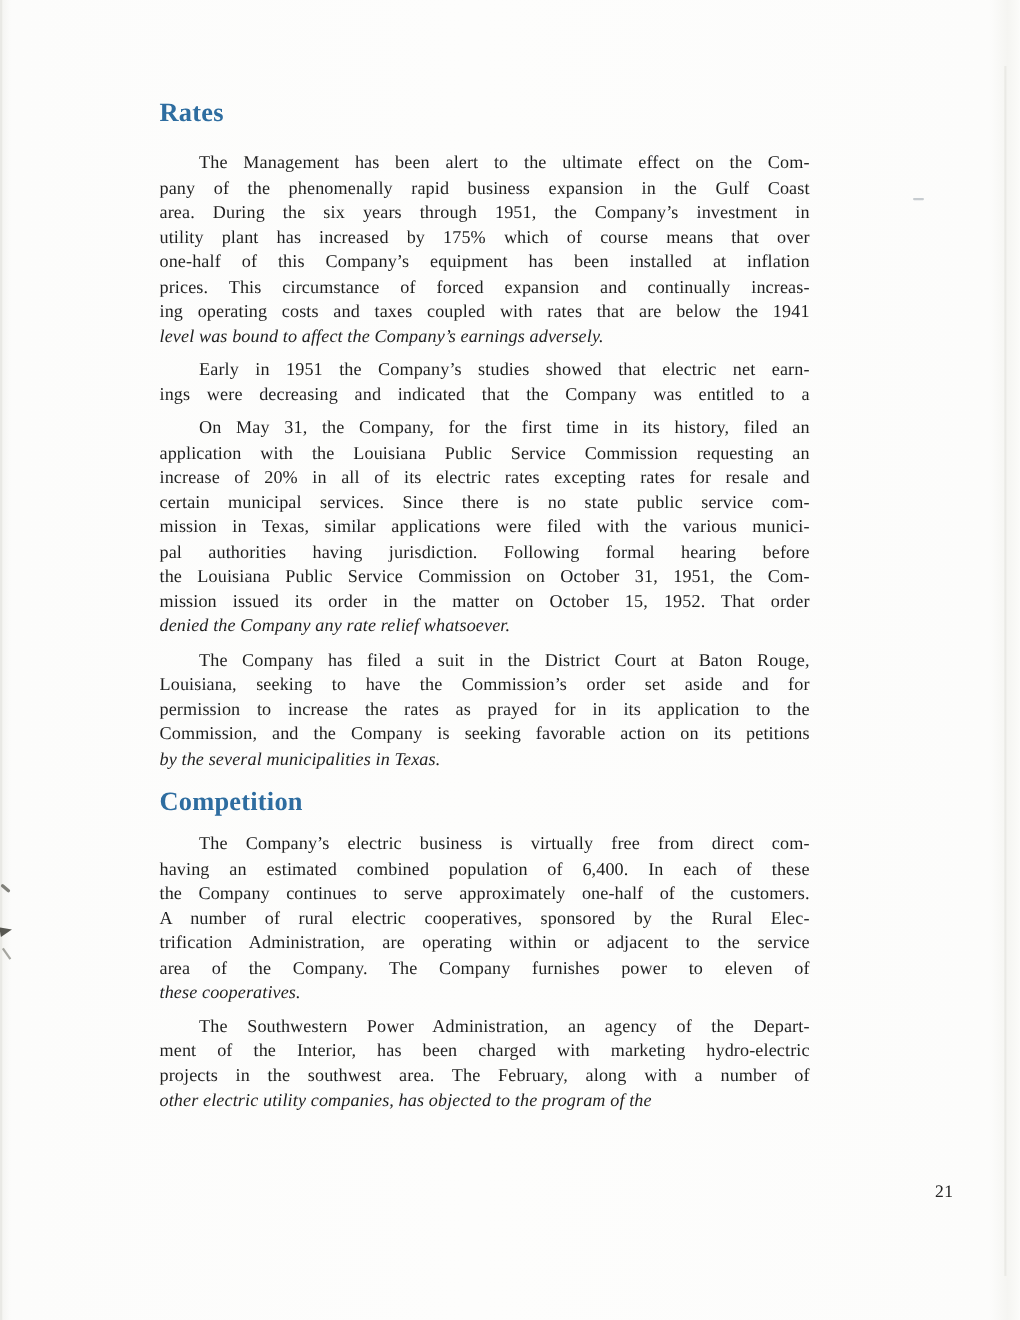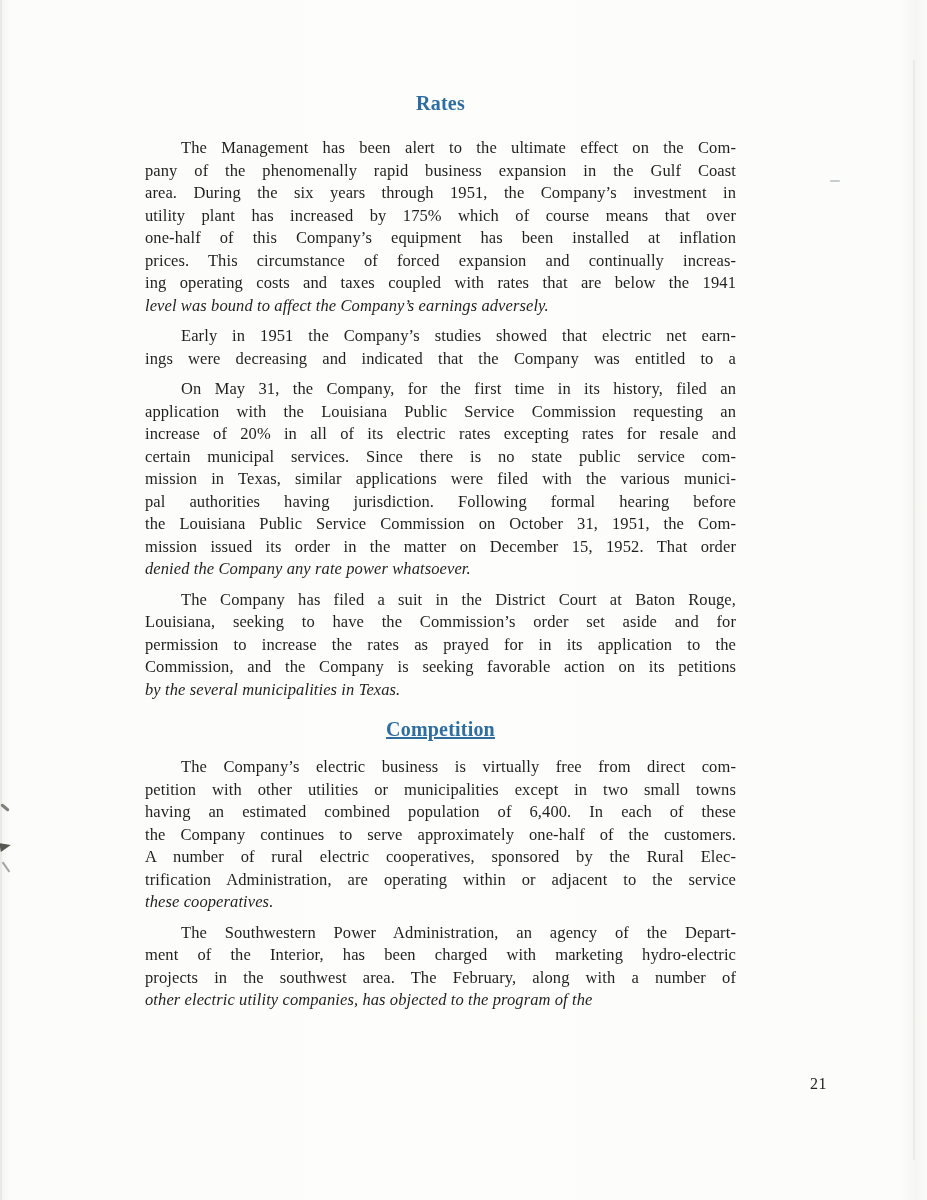"Rates" h2.heading { font-size: 20px -> 24px; text-align: center -> left }
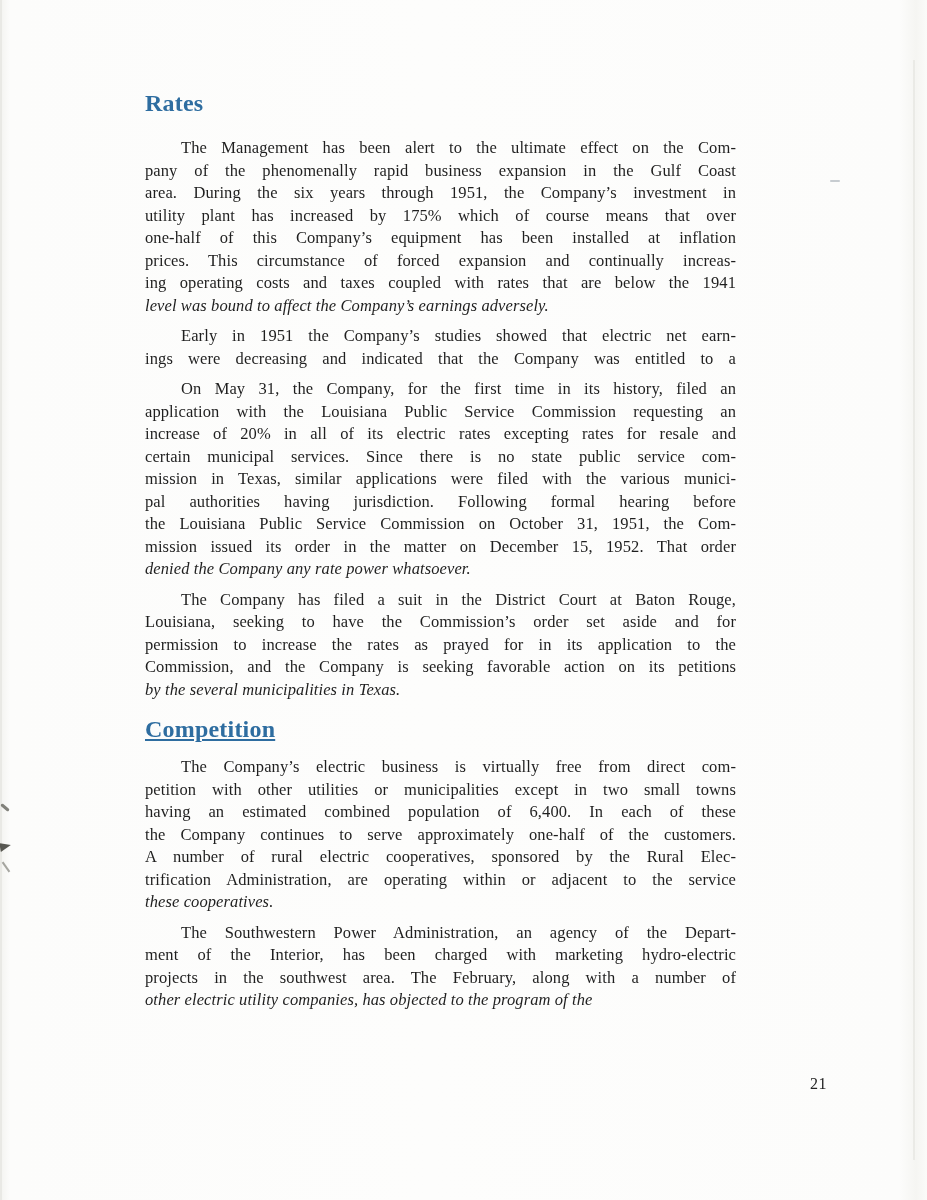"mission issued its order in" div.line { text: December -> October }
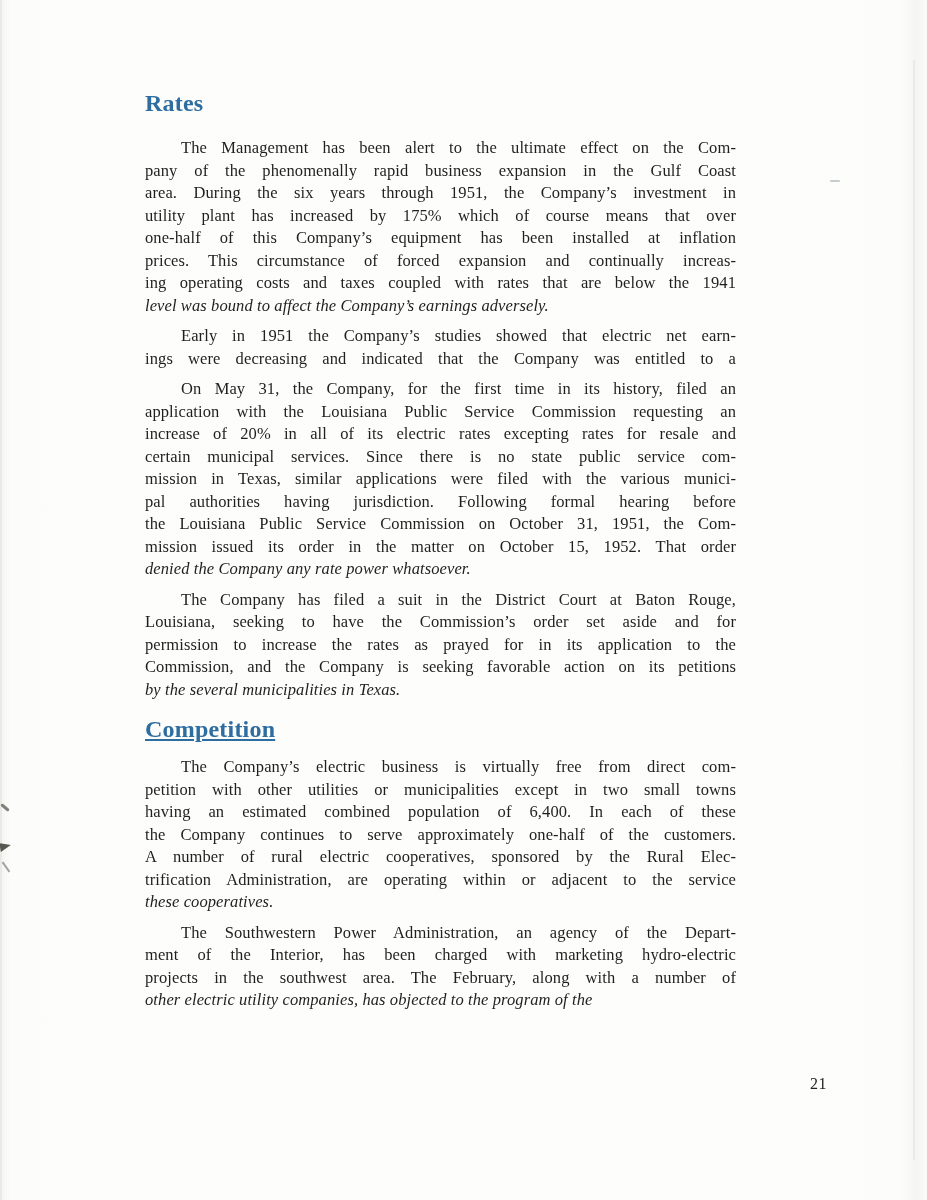"denied the Company any rate" div.line { text: power -> relief }
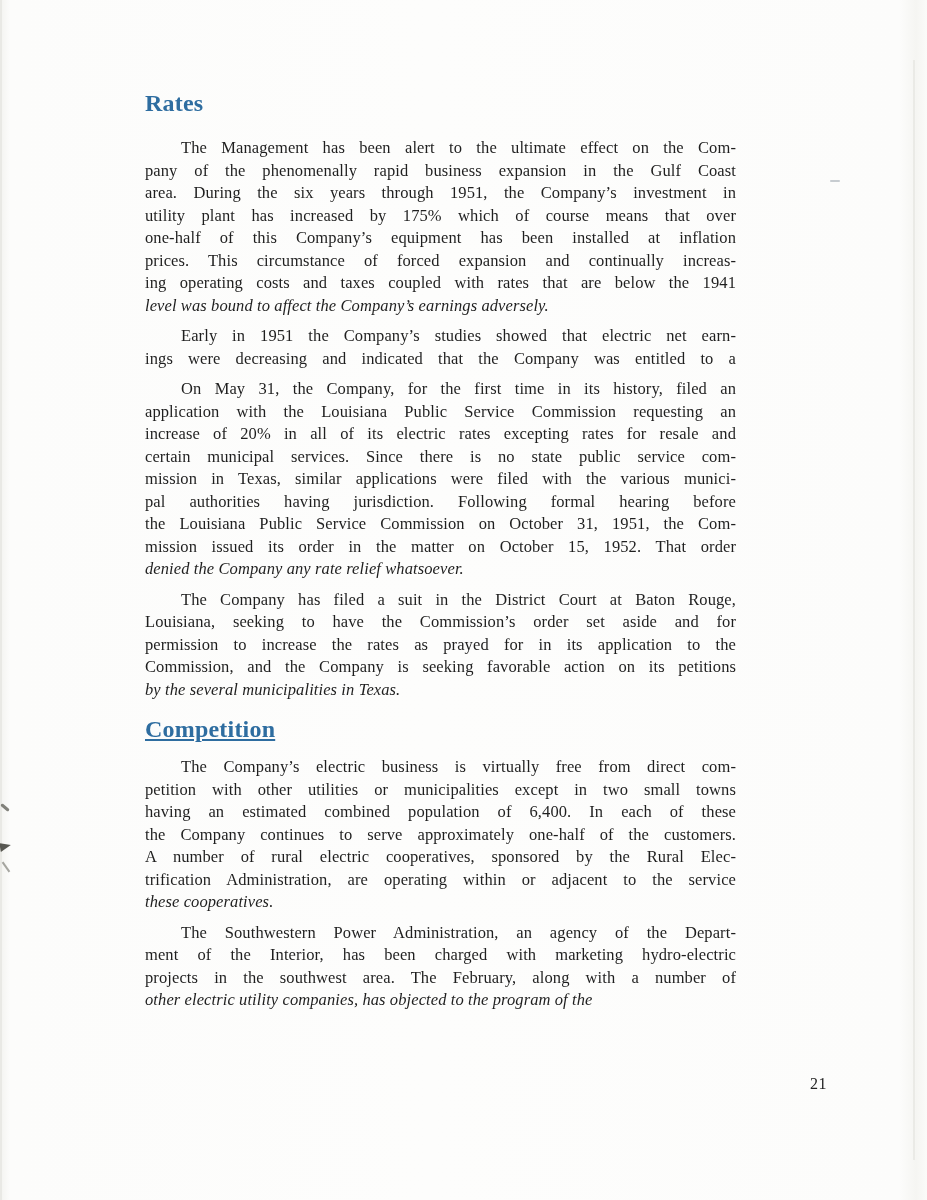"Competition" h2.heading.second { text-decoration: underline -> none }
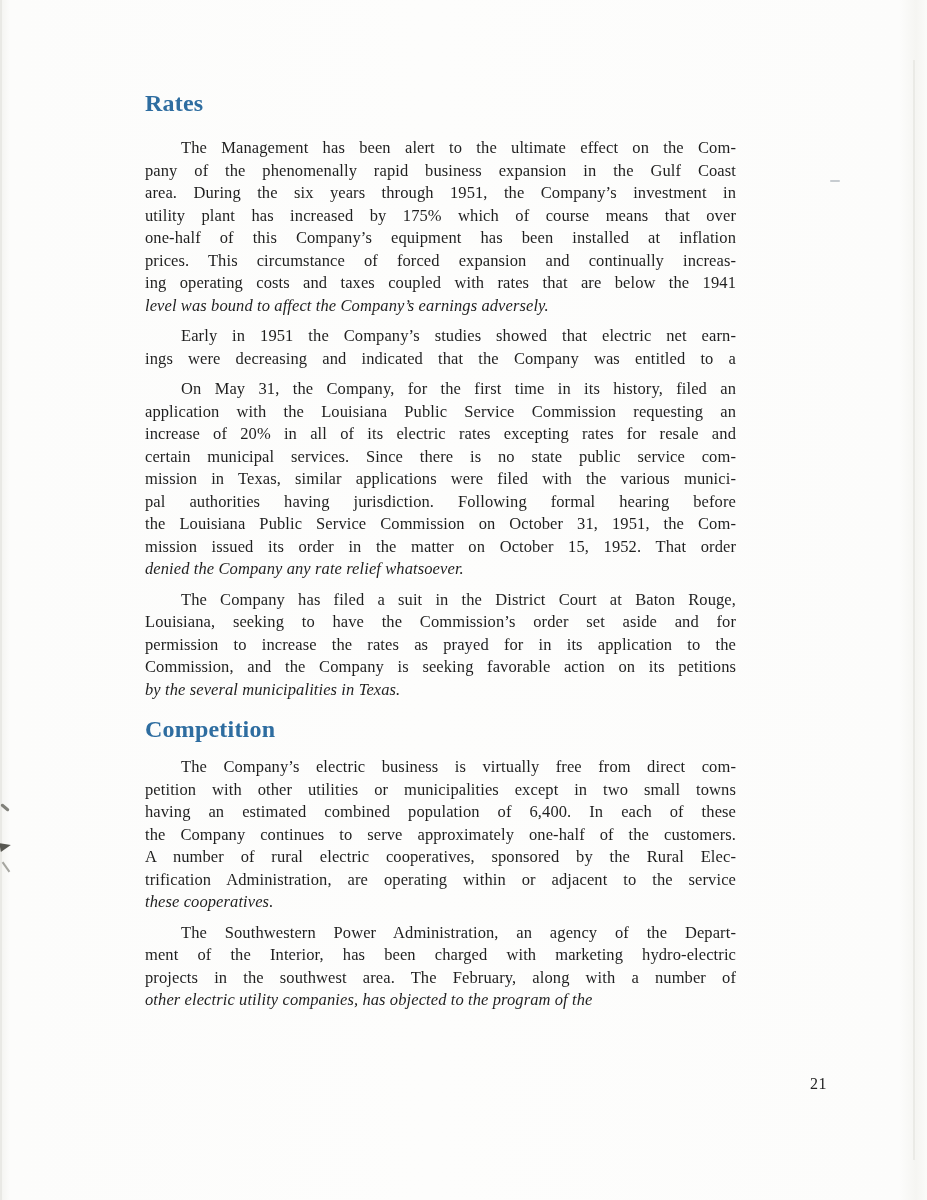"petition with other utilities or" div.line { html: <div>petition with other utilities or municipalities except in two small towns</div> -> none }
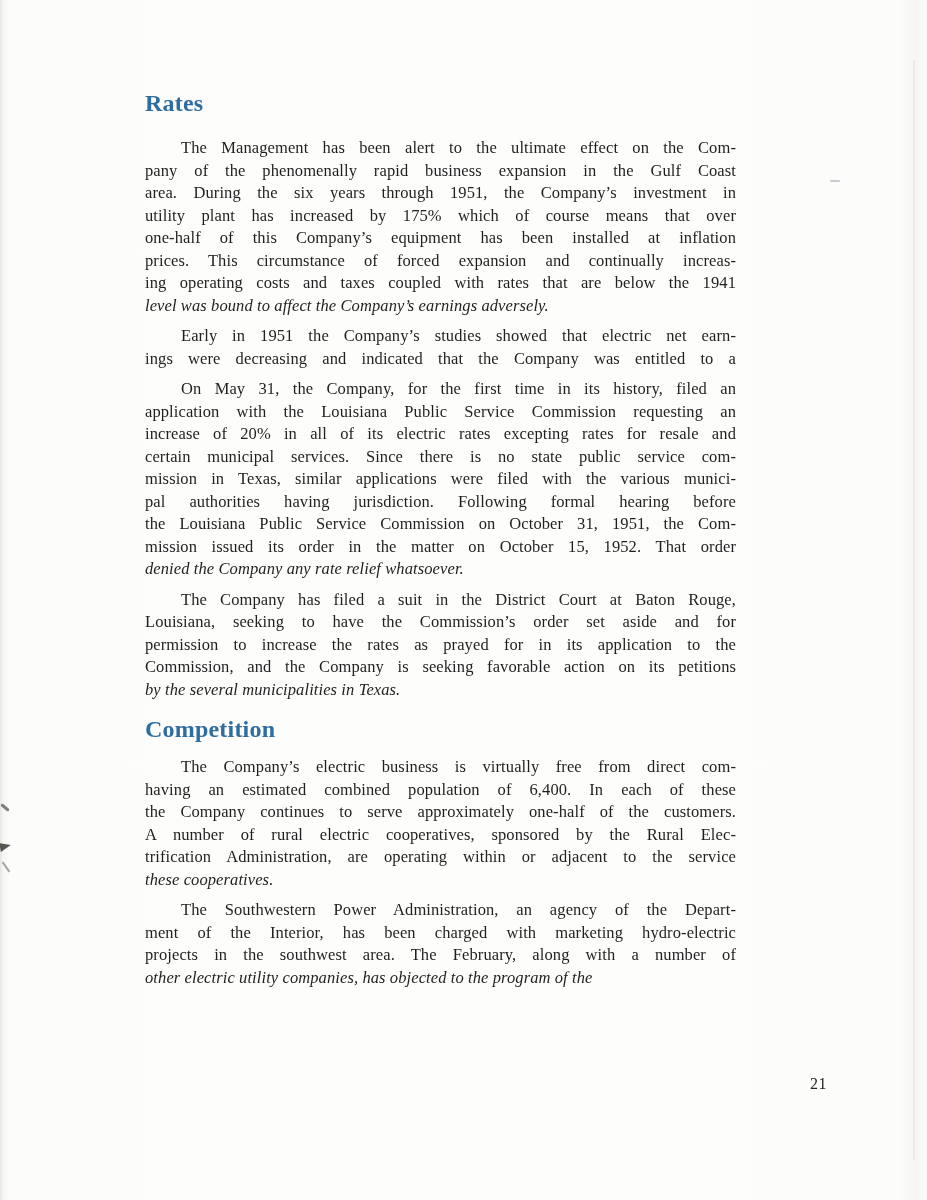"area of the Company. The" div.line { html: none -> <div>area of the Company. The Company furnishes power to eleven of</div> }
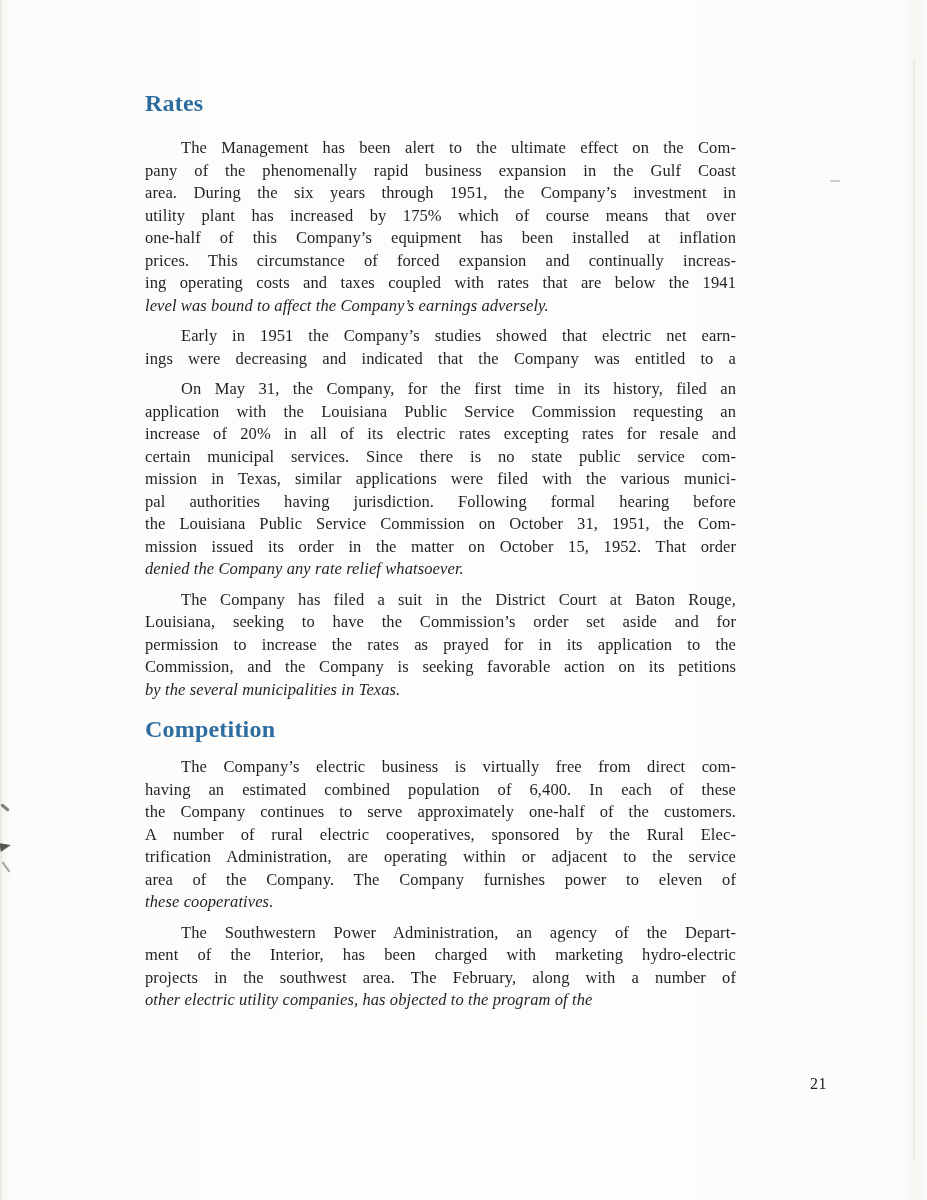"21" .page-number { left: 810px -> 850px }
